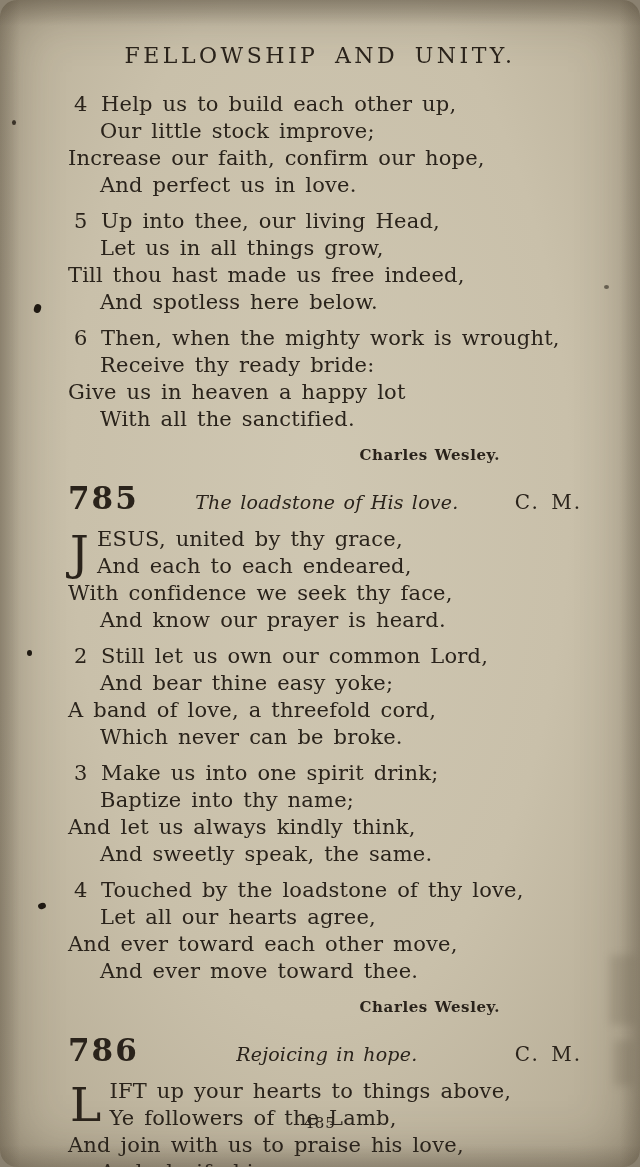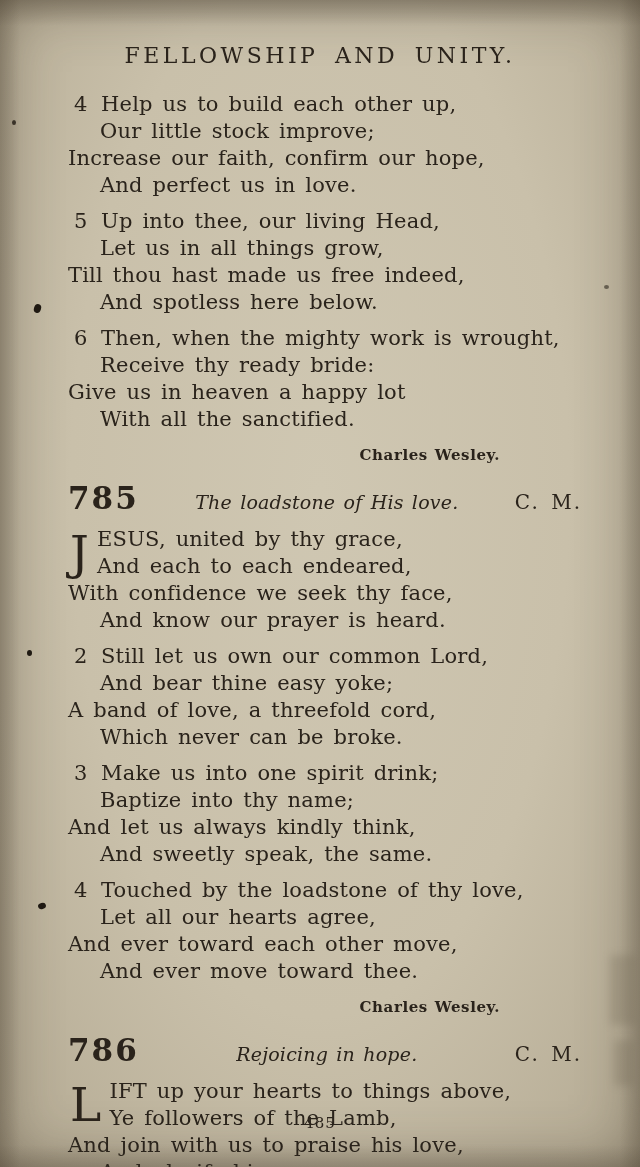"485" .page { border-radius: none -> 17px }
